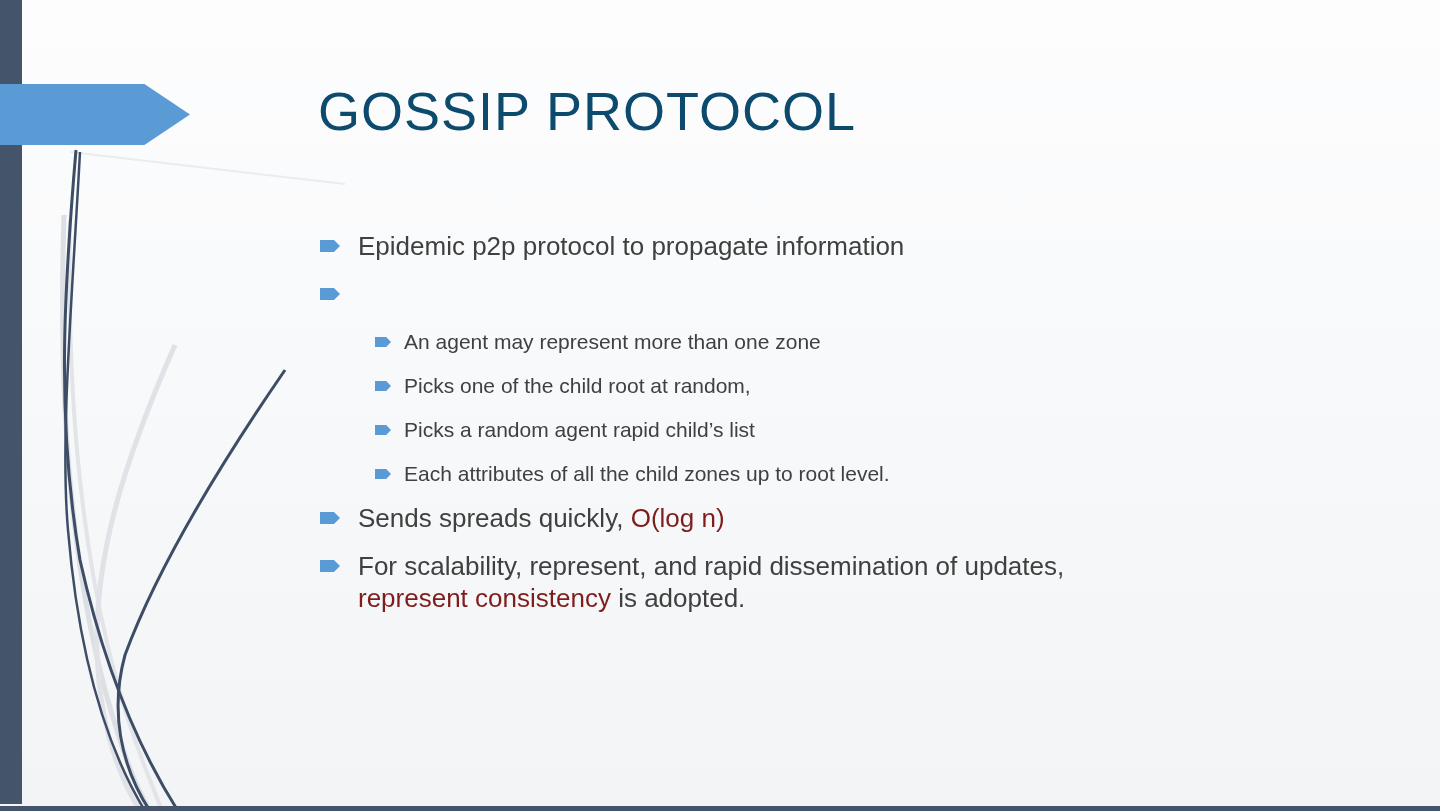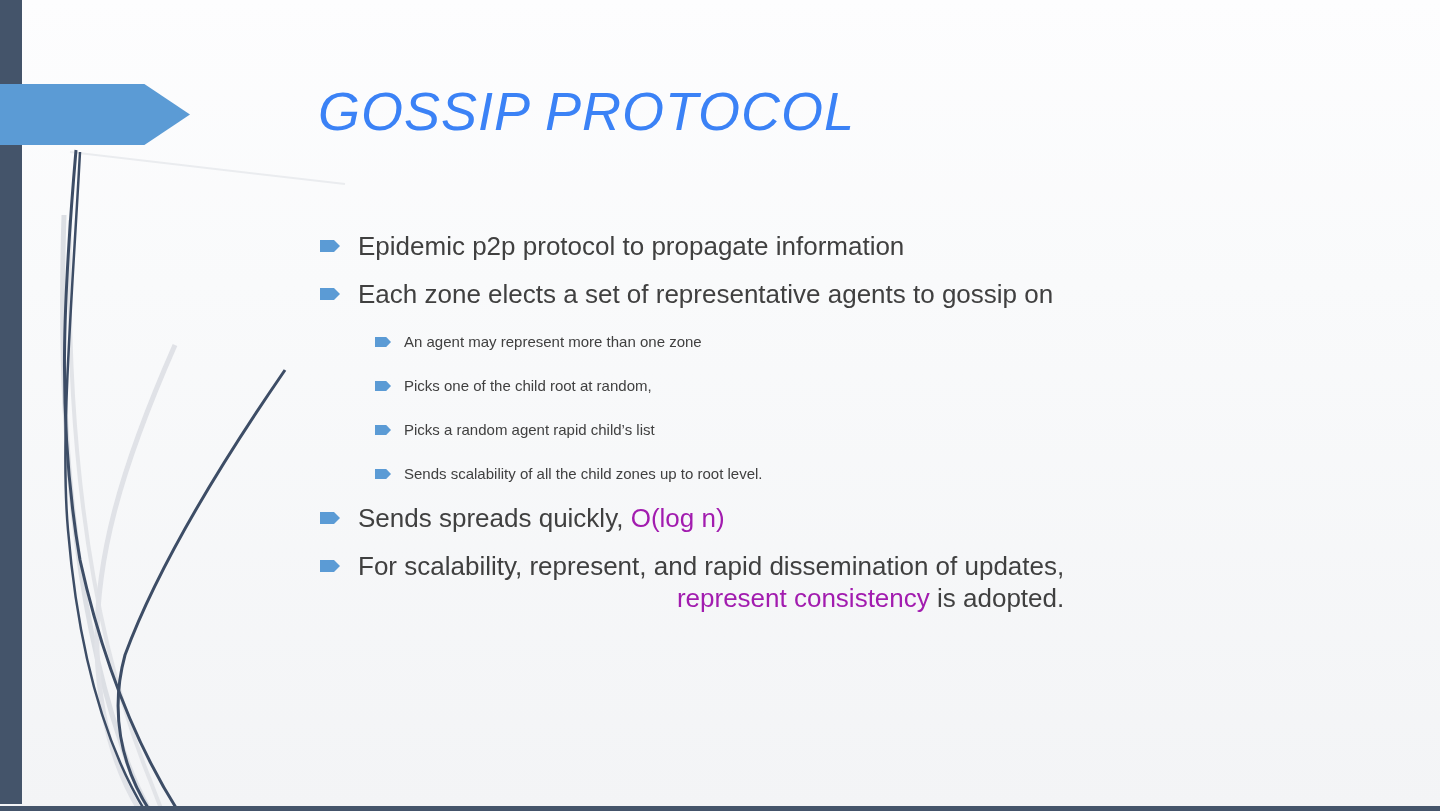"GOSSIP PROTOCOL" .slide-title { color: #3b82f6 -> #0c4a6e; font-style: italic -> none }
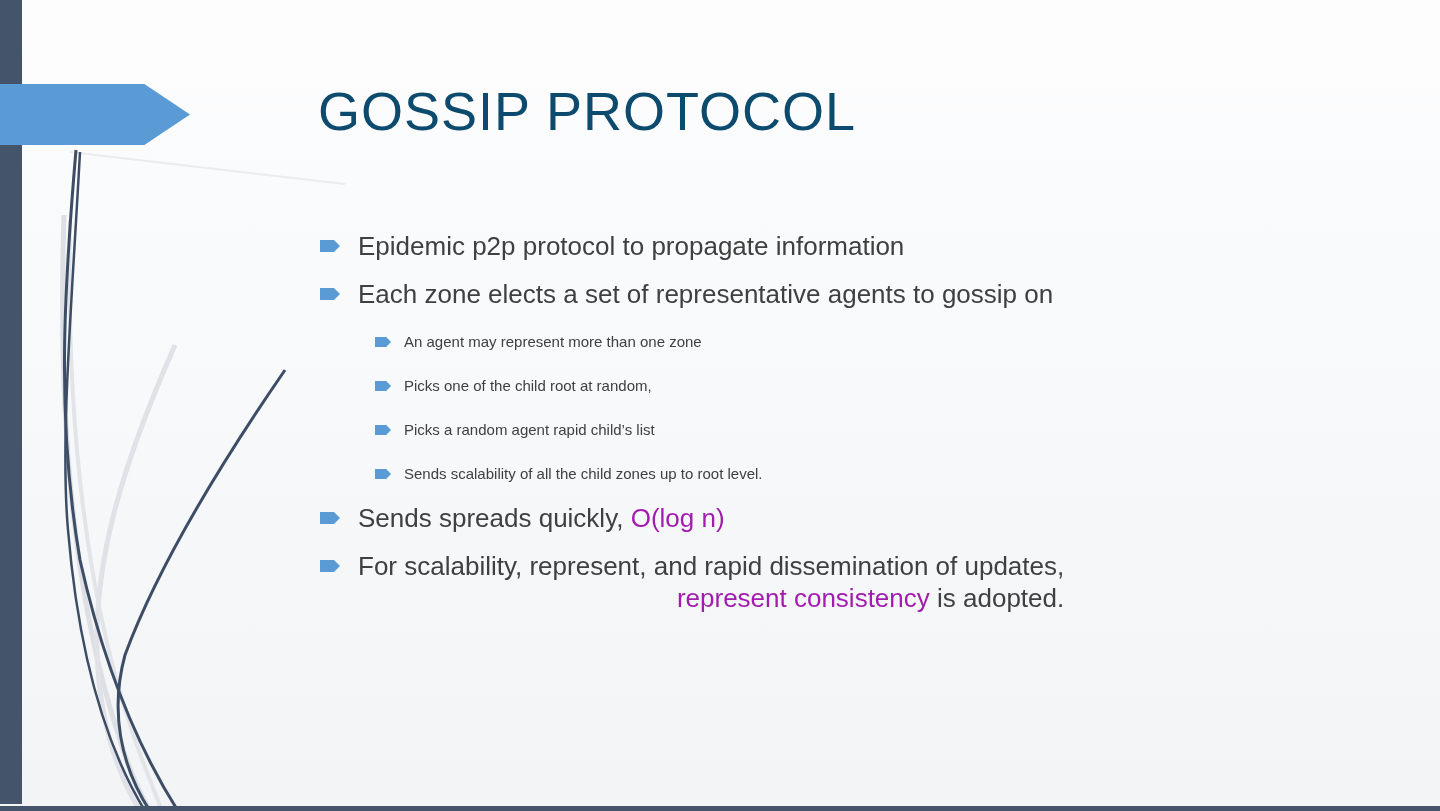"Epidemic p2p protocol to propagate" .item { text-align: right -> none }
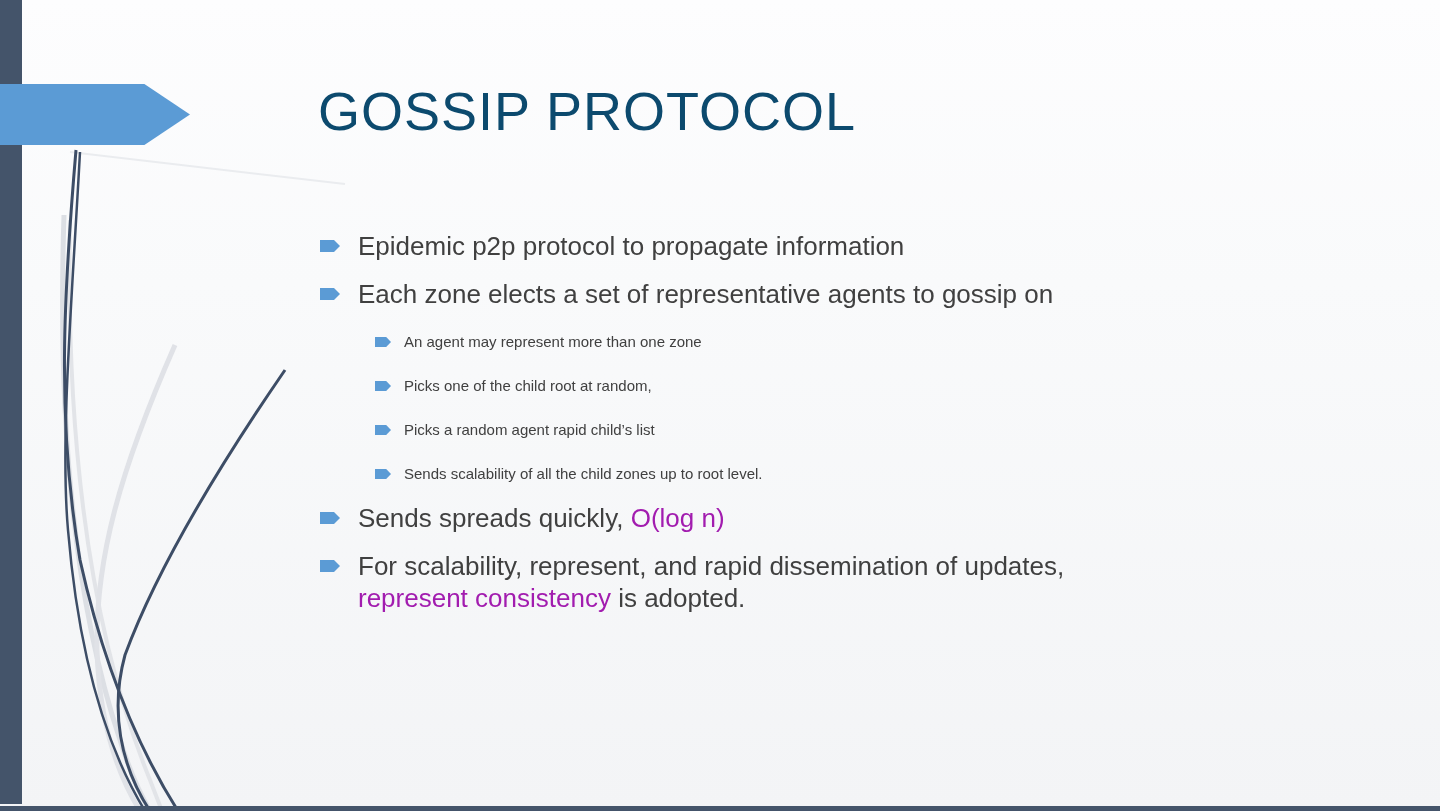"Each zone elects a set" span { html: <span>Each zone elects a set of representative agents to gossip on</span> -> none }
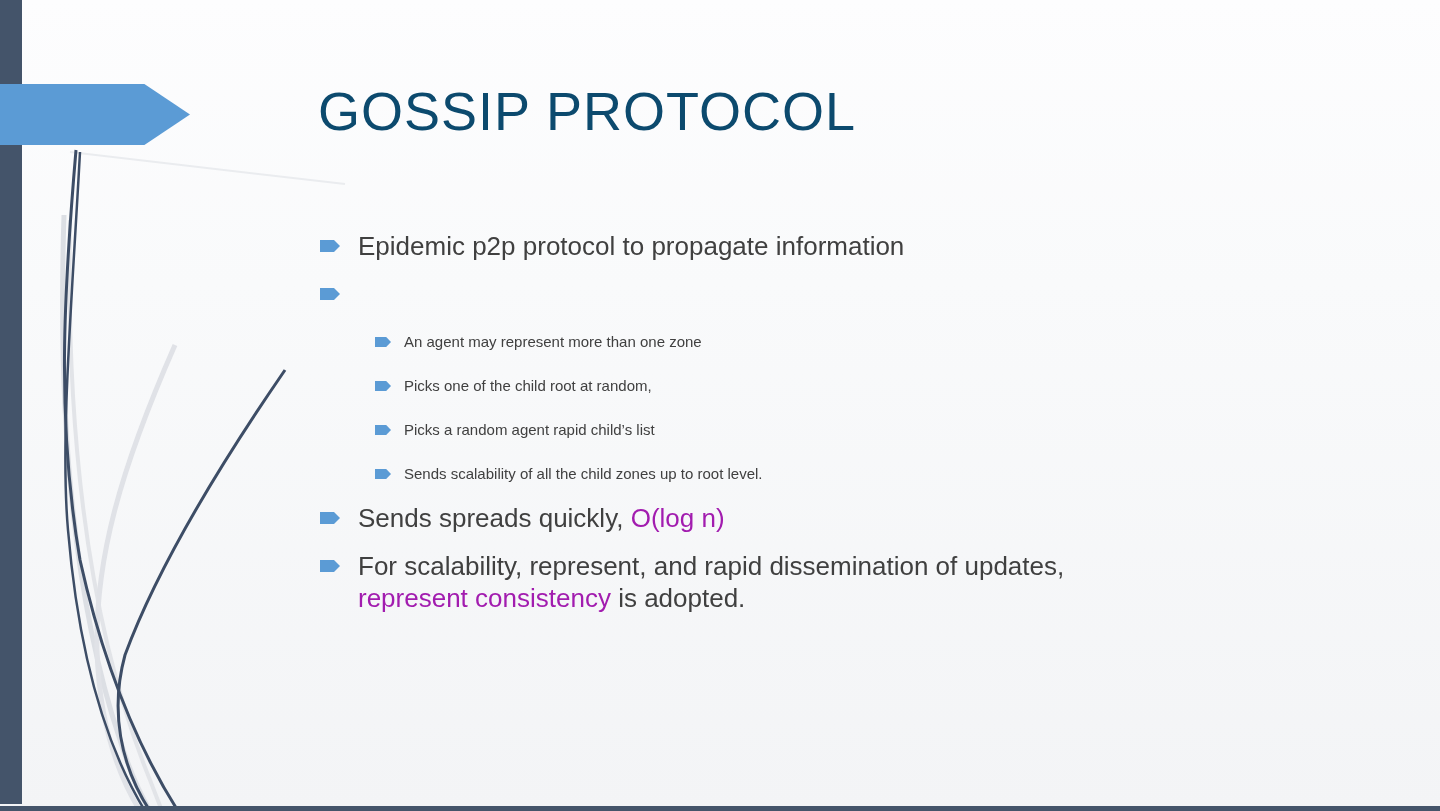"An agent may represent more" .item.l2 { font-size: 15px -> 21px }
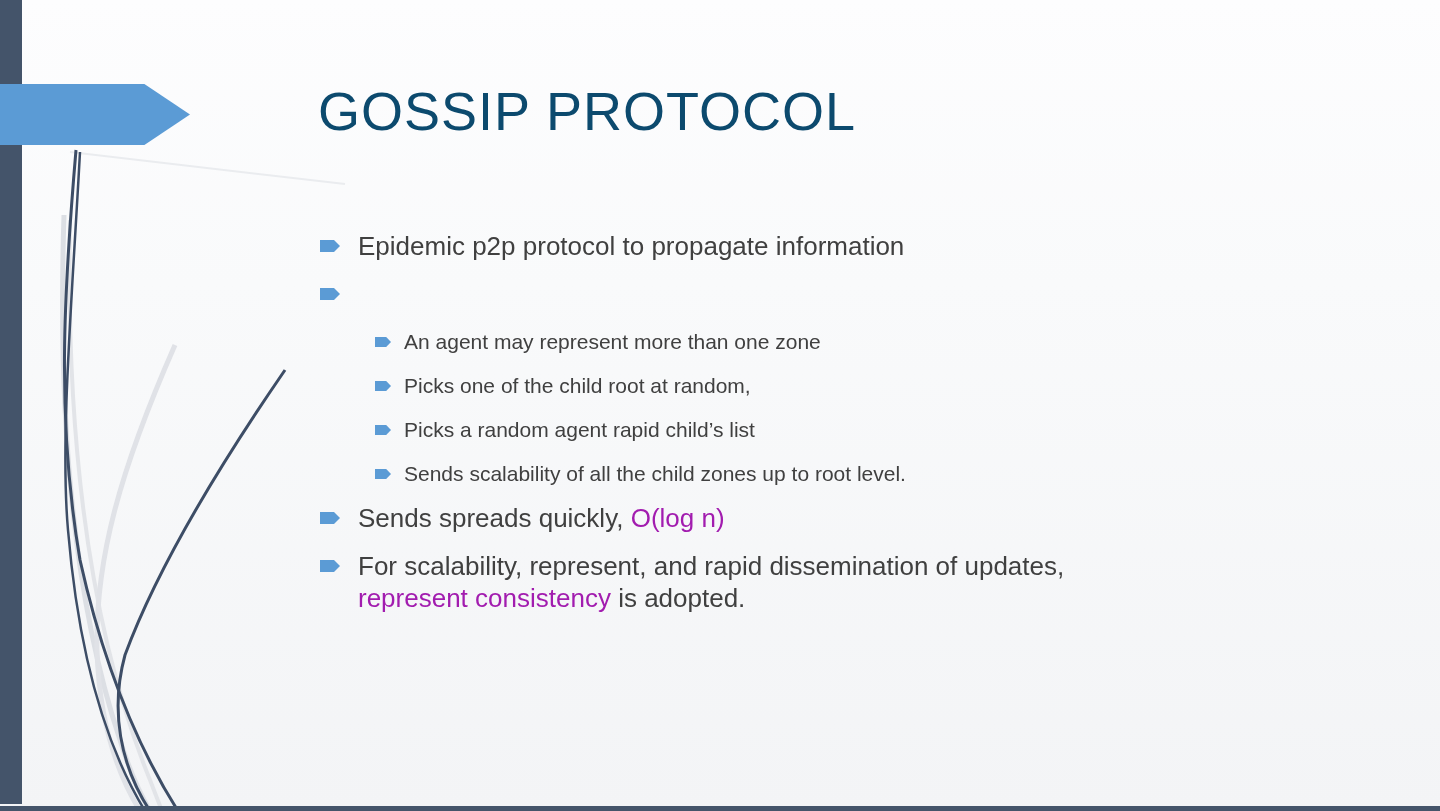"Sends scalability of all the" span { text: Sends scalability -> Each attributes }
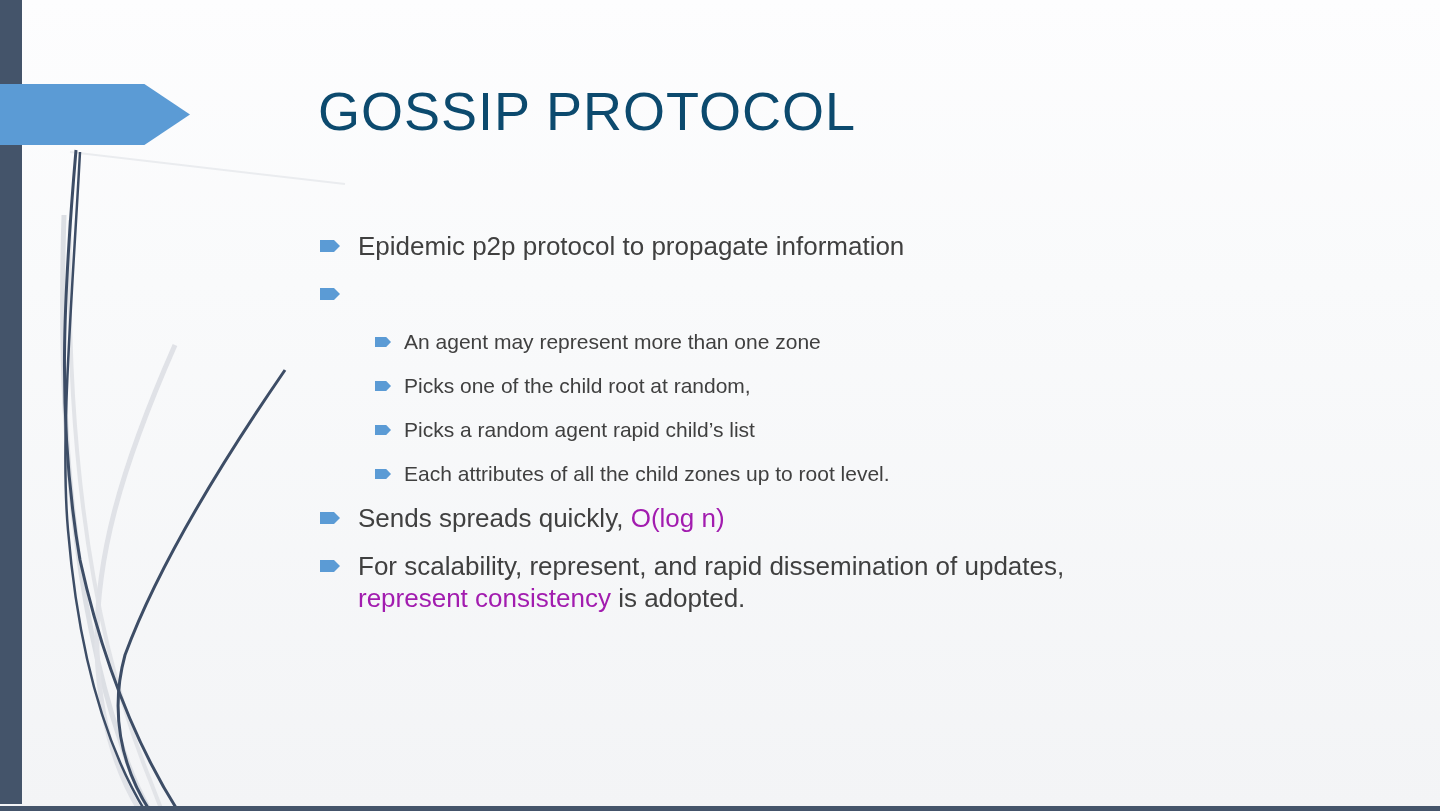"O(log n)" .red { color: #a21caf -> #7f1d1d }
